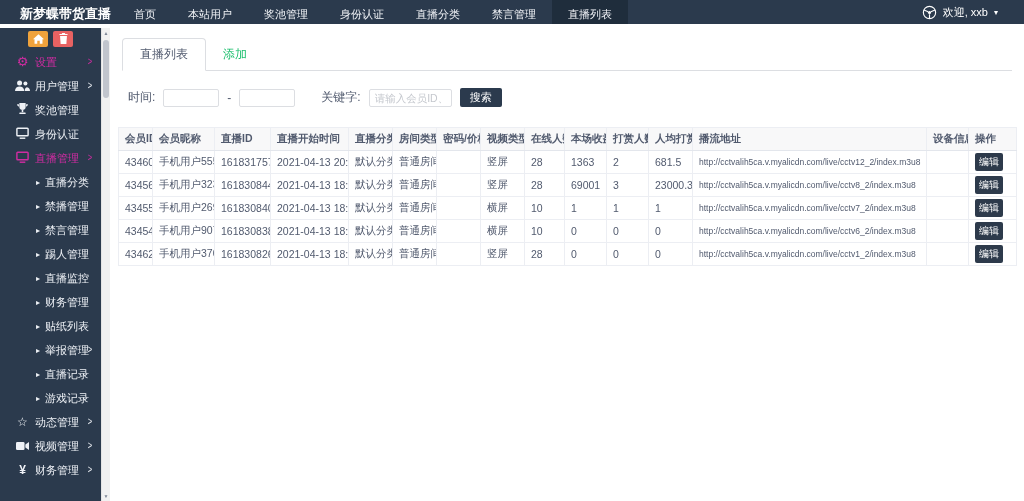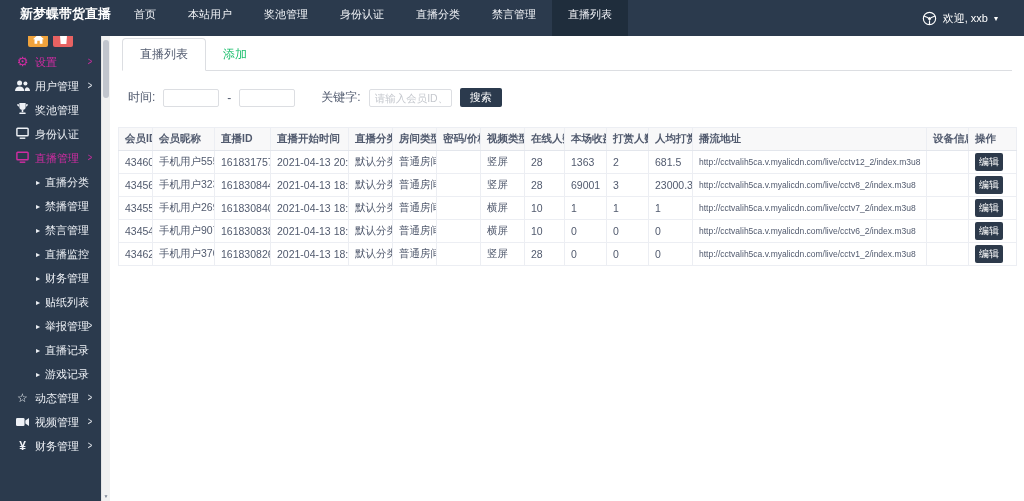"新梦蝶带货直播" .topbar { height: 36px -> 24px }
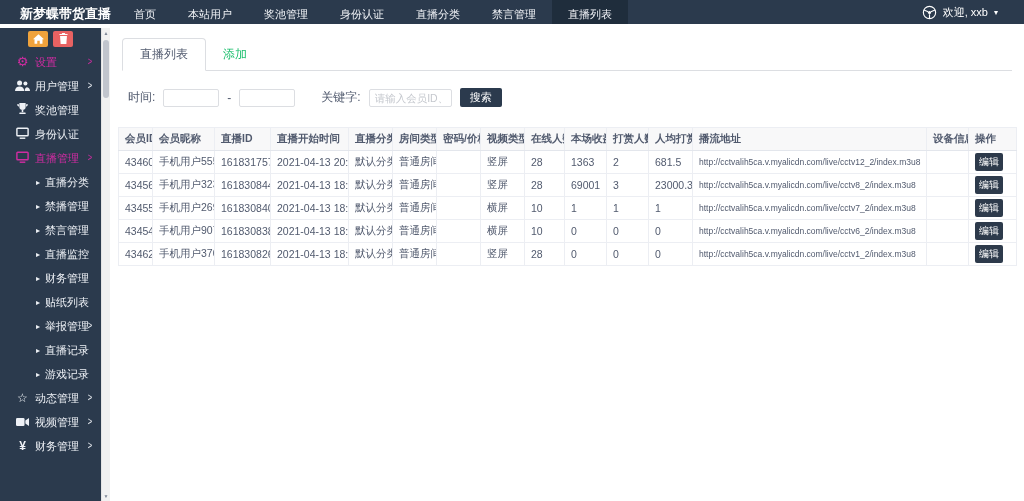"▸ 踢人管理" div.side-item { html: none -> <div><span>▸</span><span>踢人管理</span></div> }
